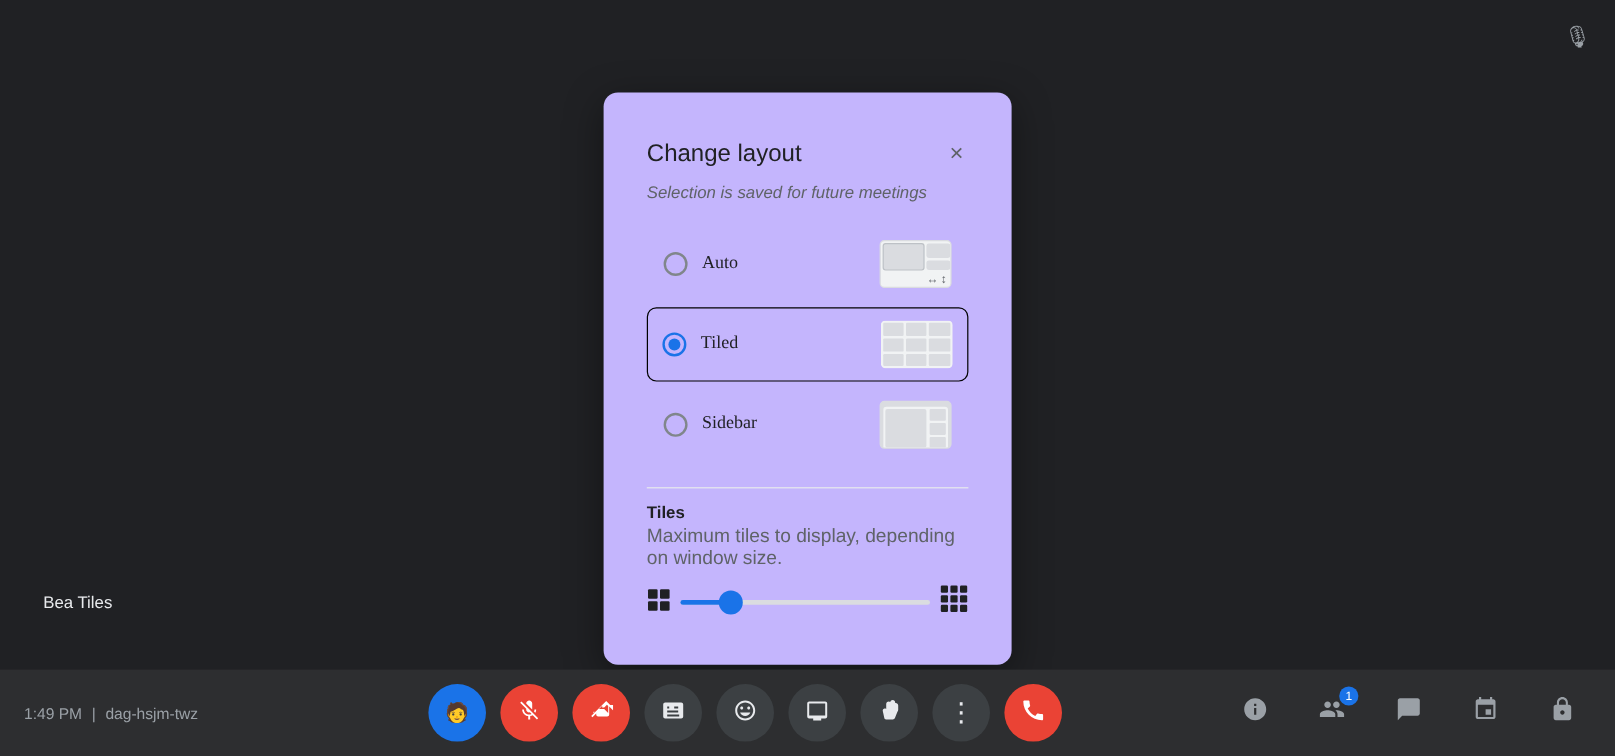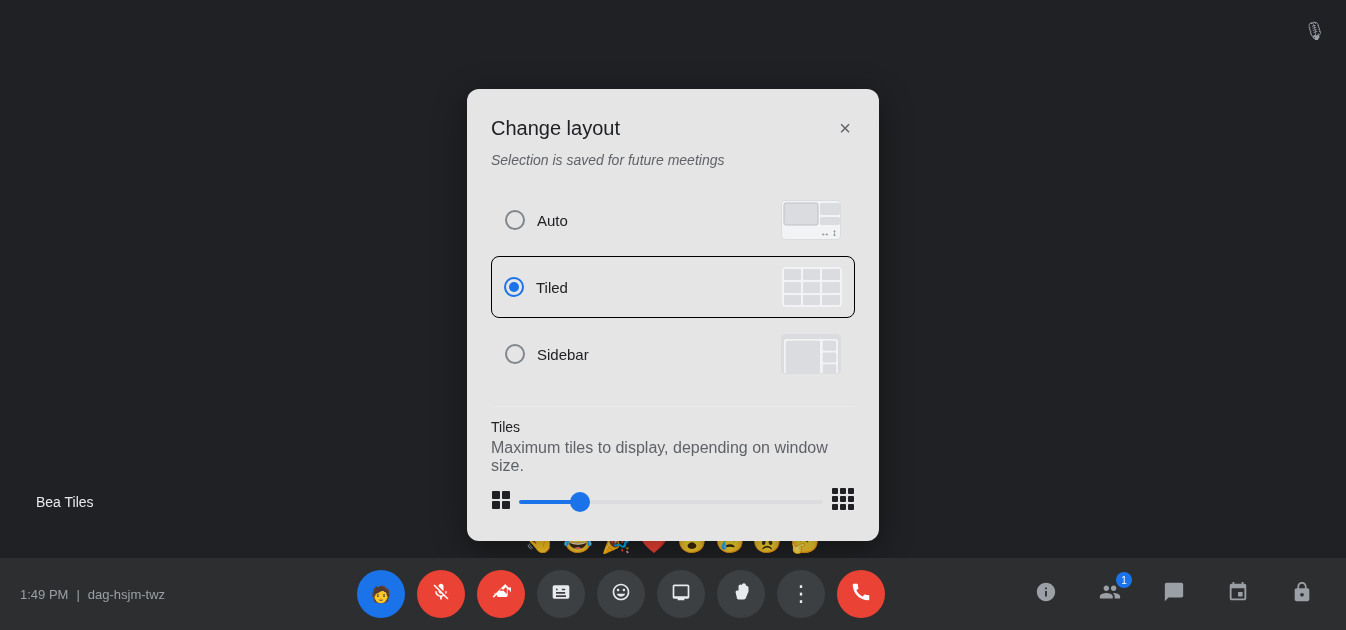"Change layout" .modal { background: #e5e5e5 -> #c4b5fd; padding: 24px -> 36px; width: 412px -> 340px }
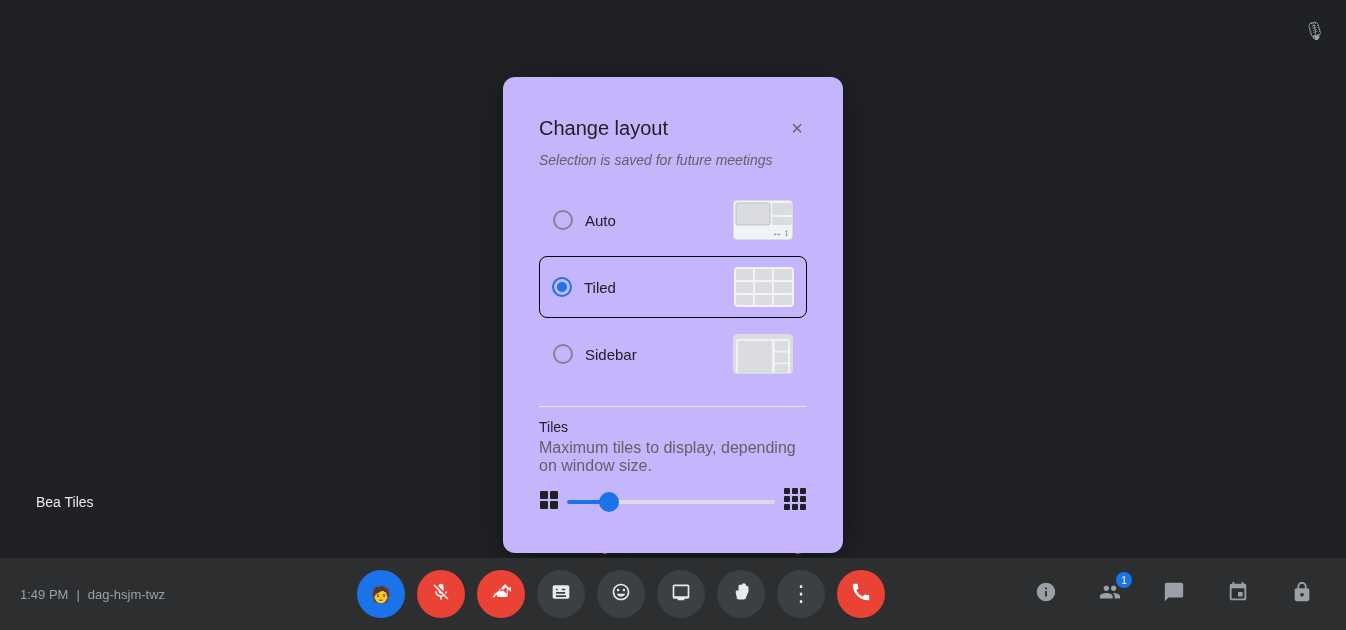"Auto" .layout-options { font-family: none -> Liberation Serif, serif }
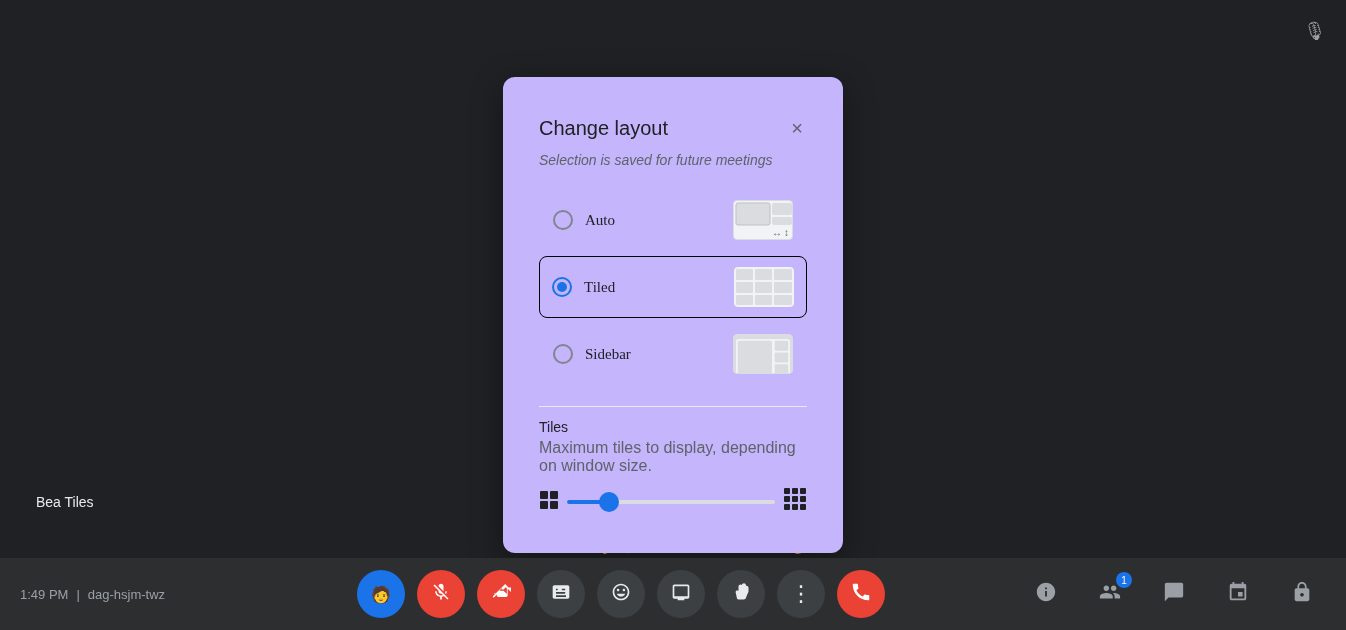"Tiles" .tiles-title { font-weight: 400 -> 700 }
